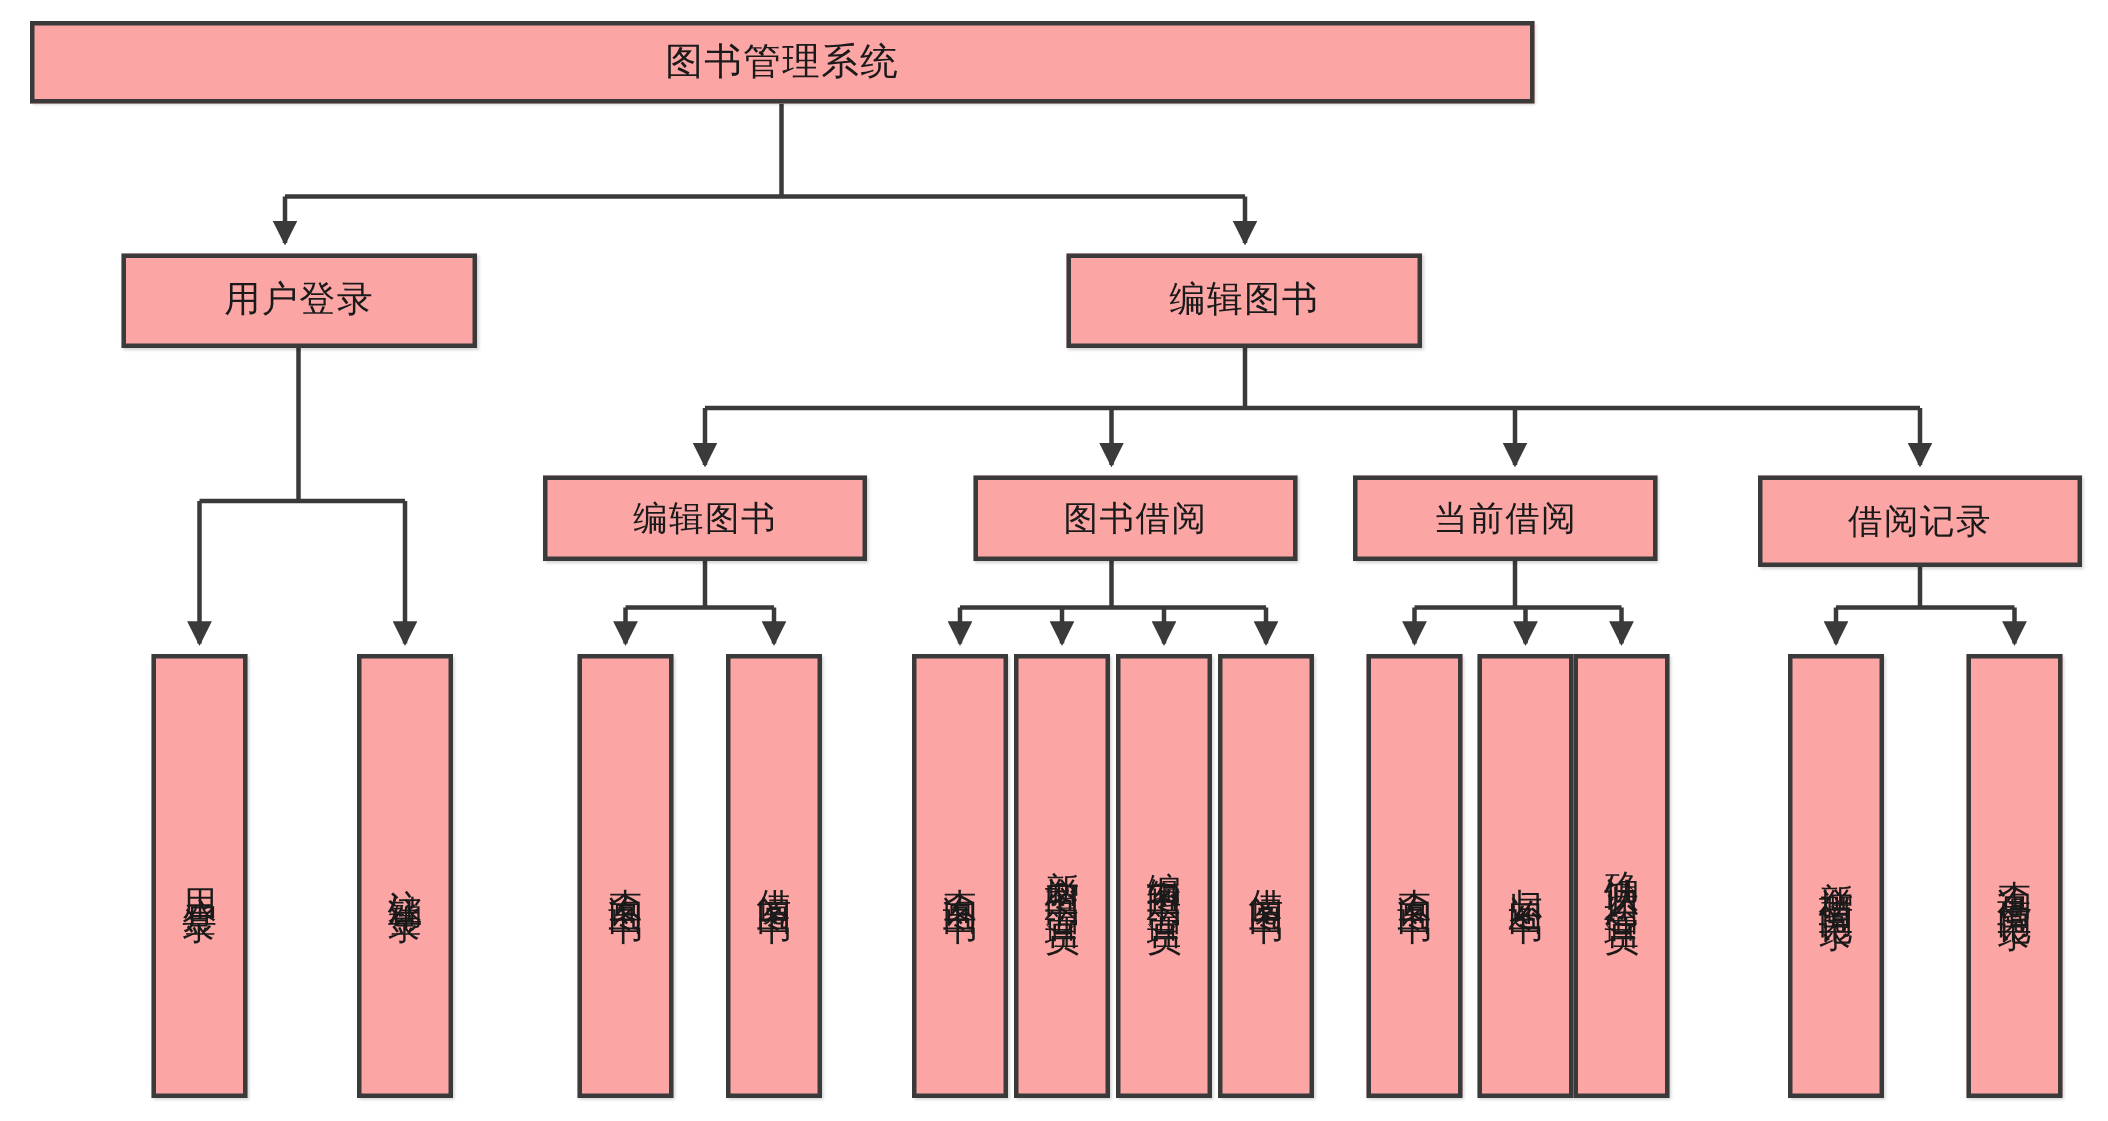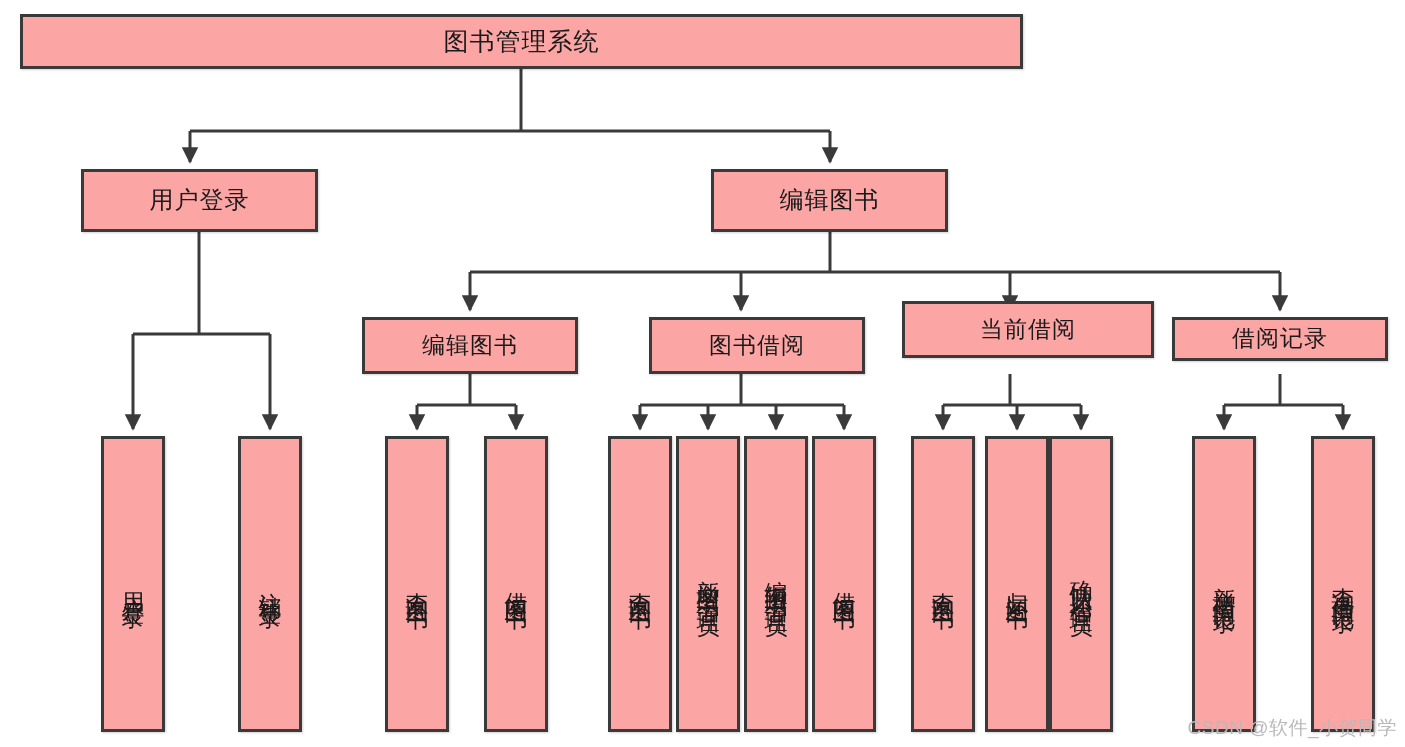"当前借阅" div.node { top: 301px -> 317px; width: 252px -> 203px }
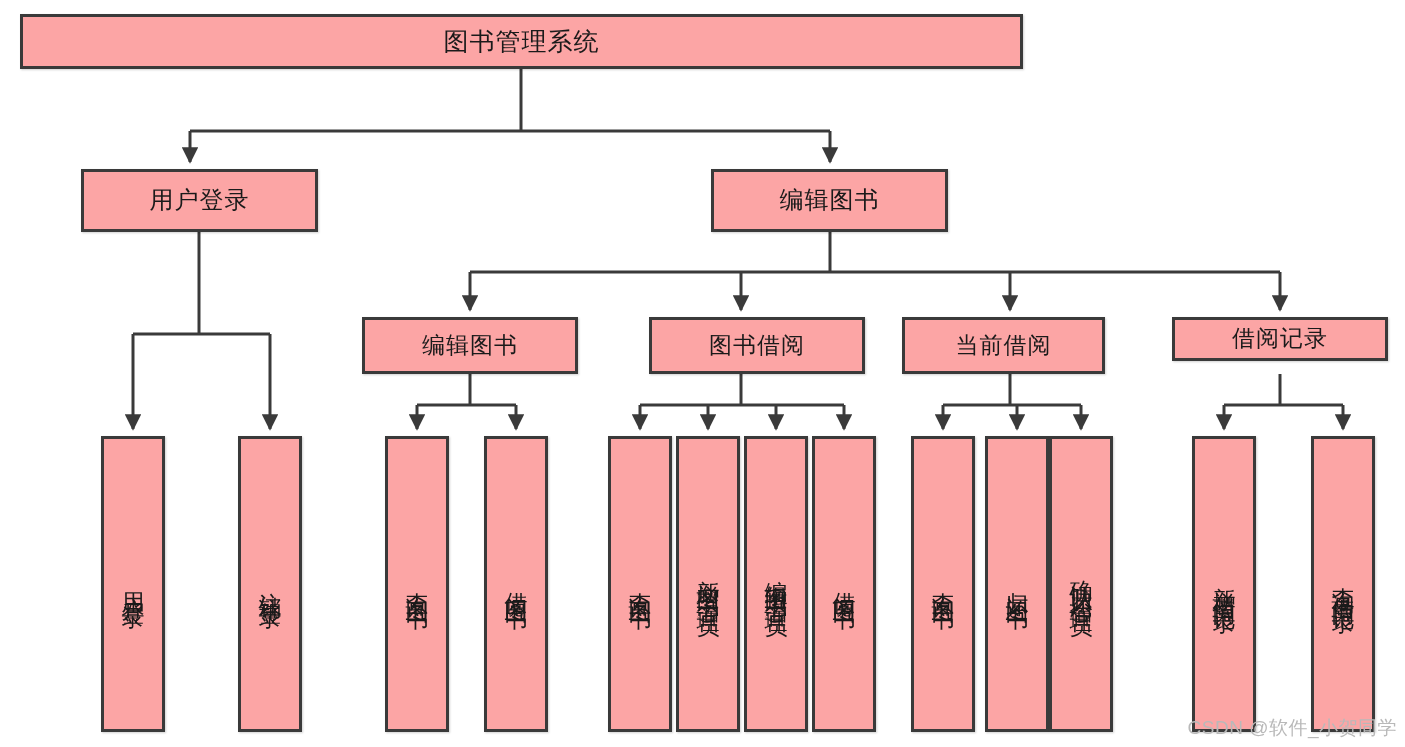"借阅记录" div.node { height: 44px -> 61px }
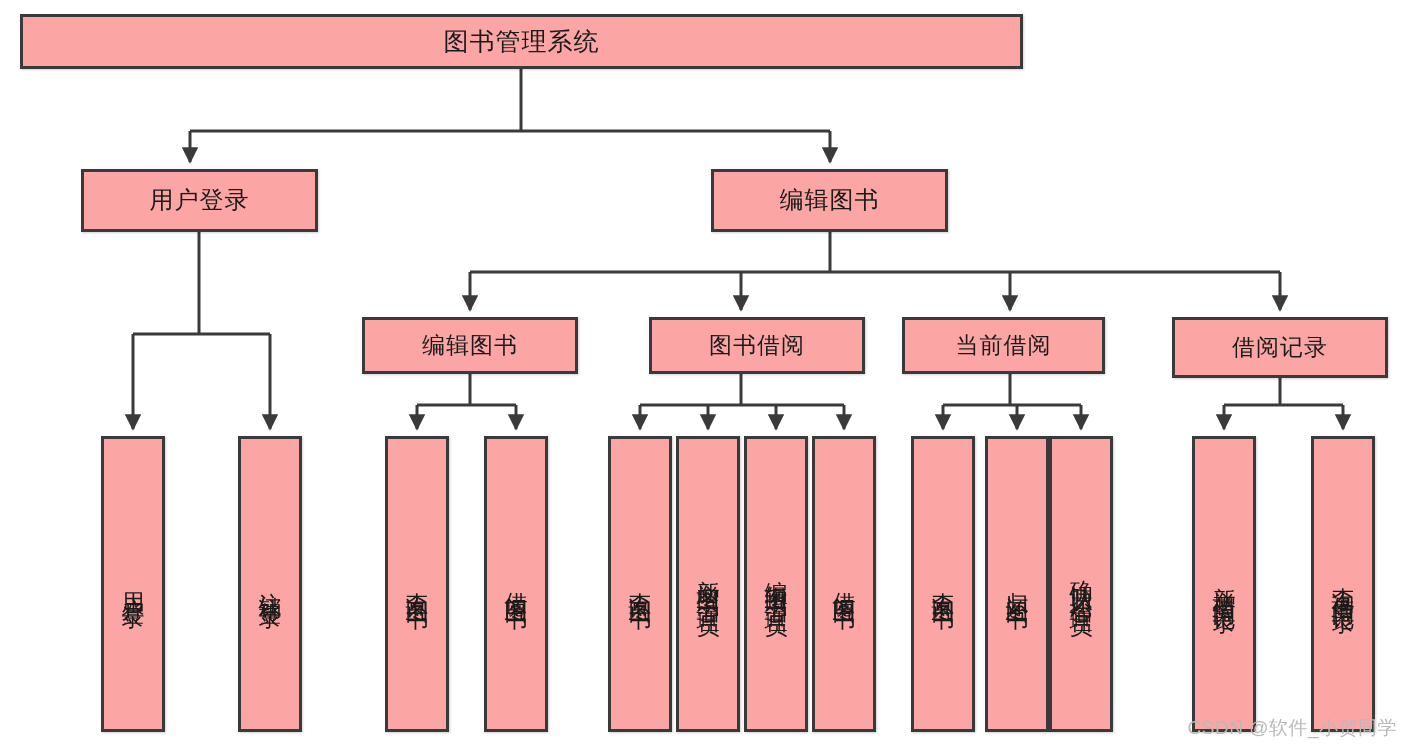"CSDN @软件_小贺同学" div.watermark { html: <div>CSDN @软件_小贺同学</div> -> none }
